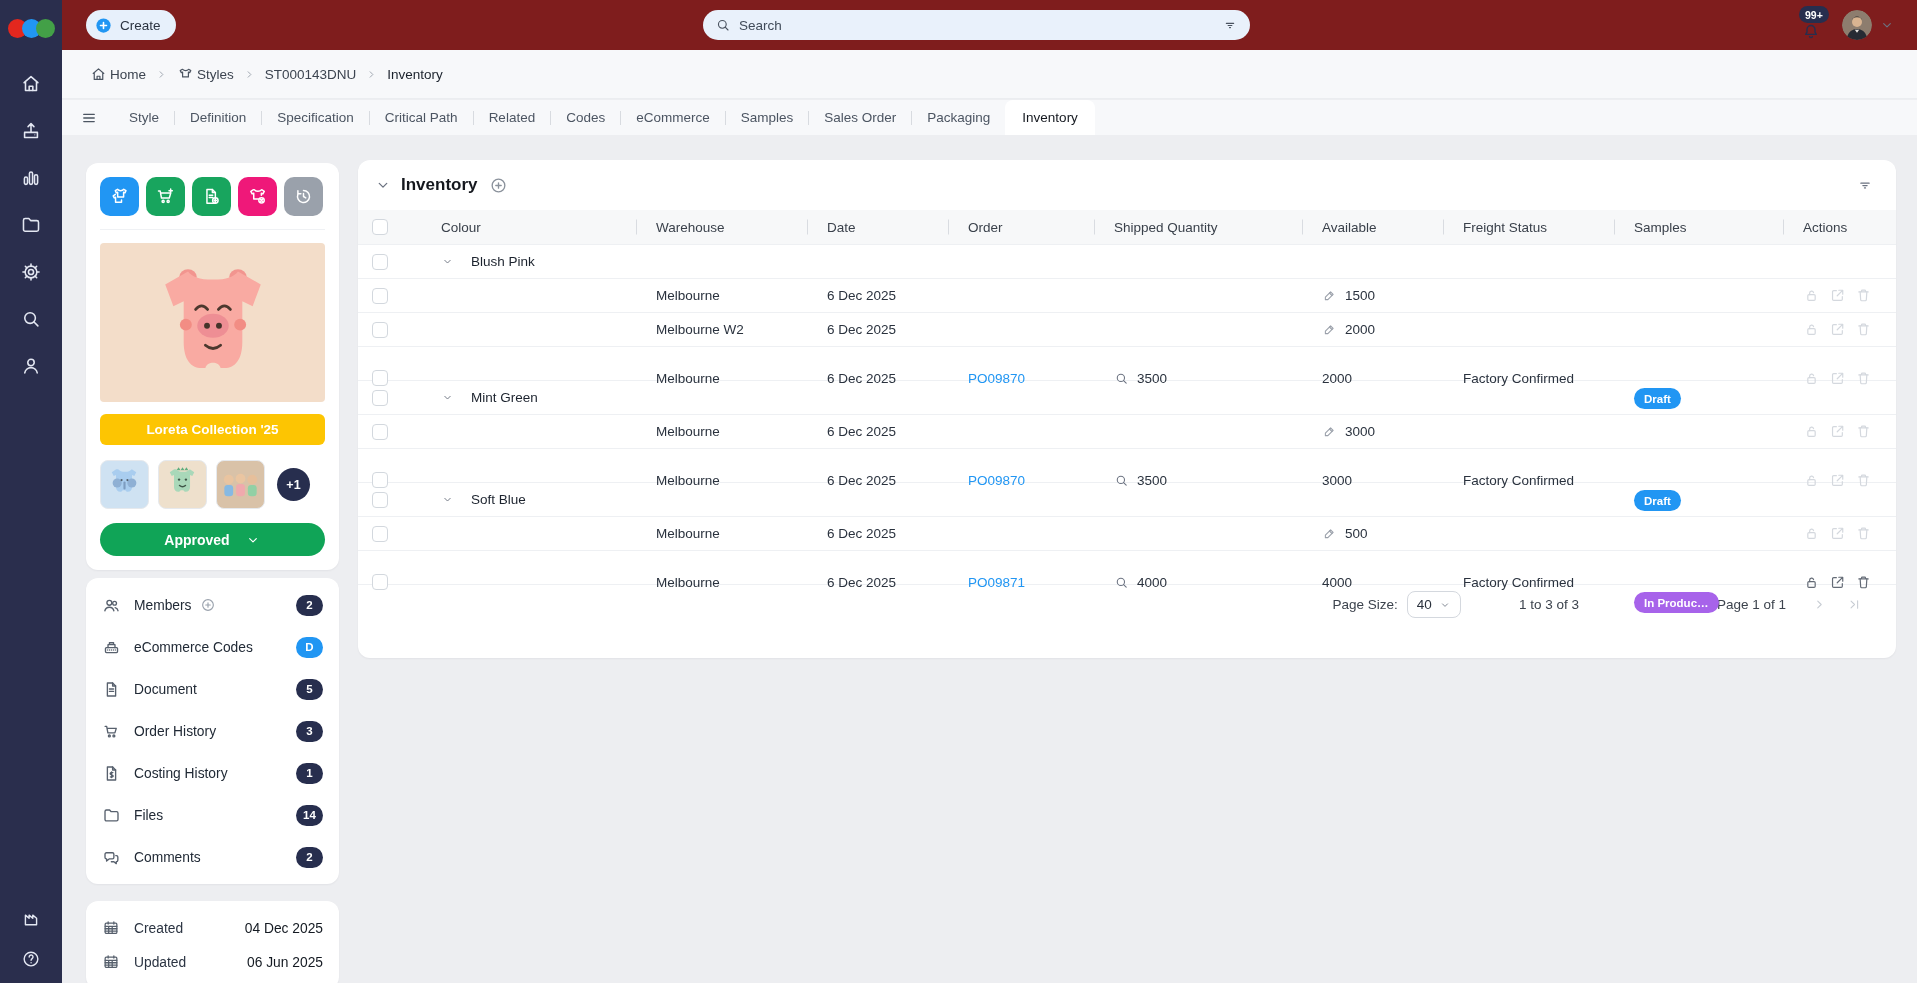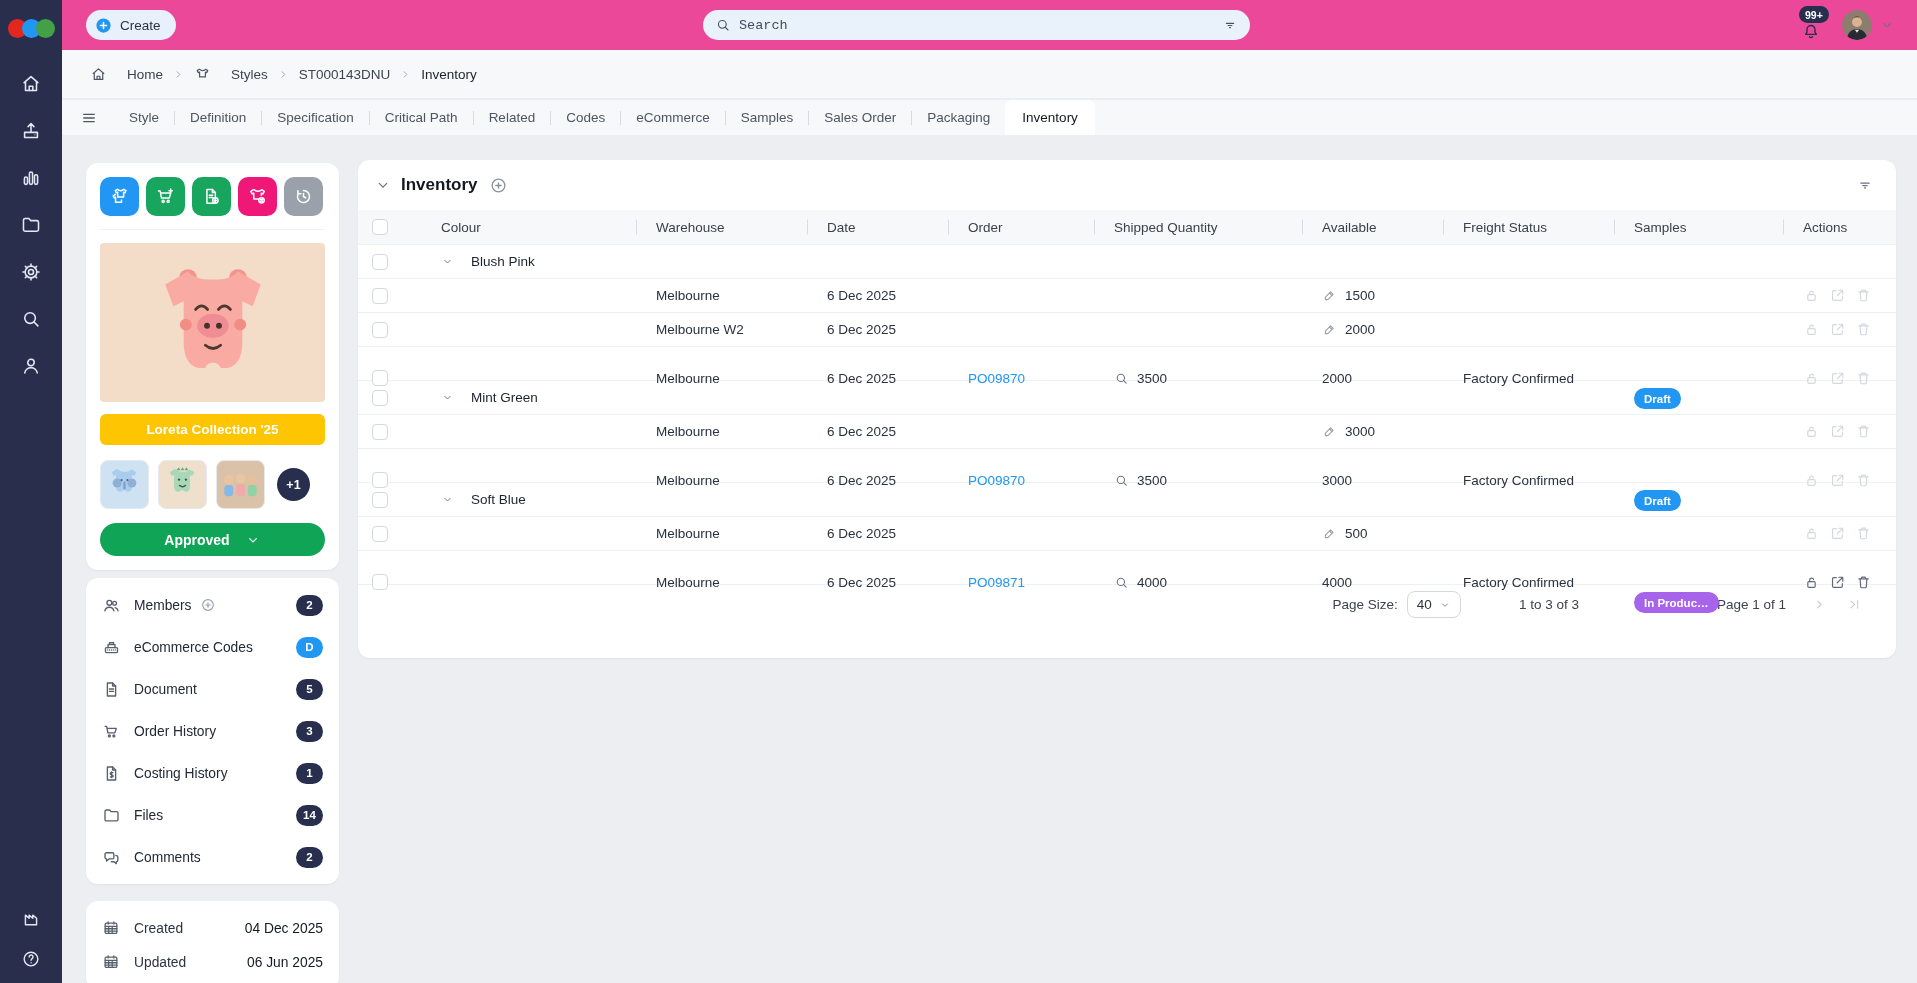"Create" .topbar { background: #ec4899 -> #7f1d1d }
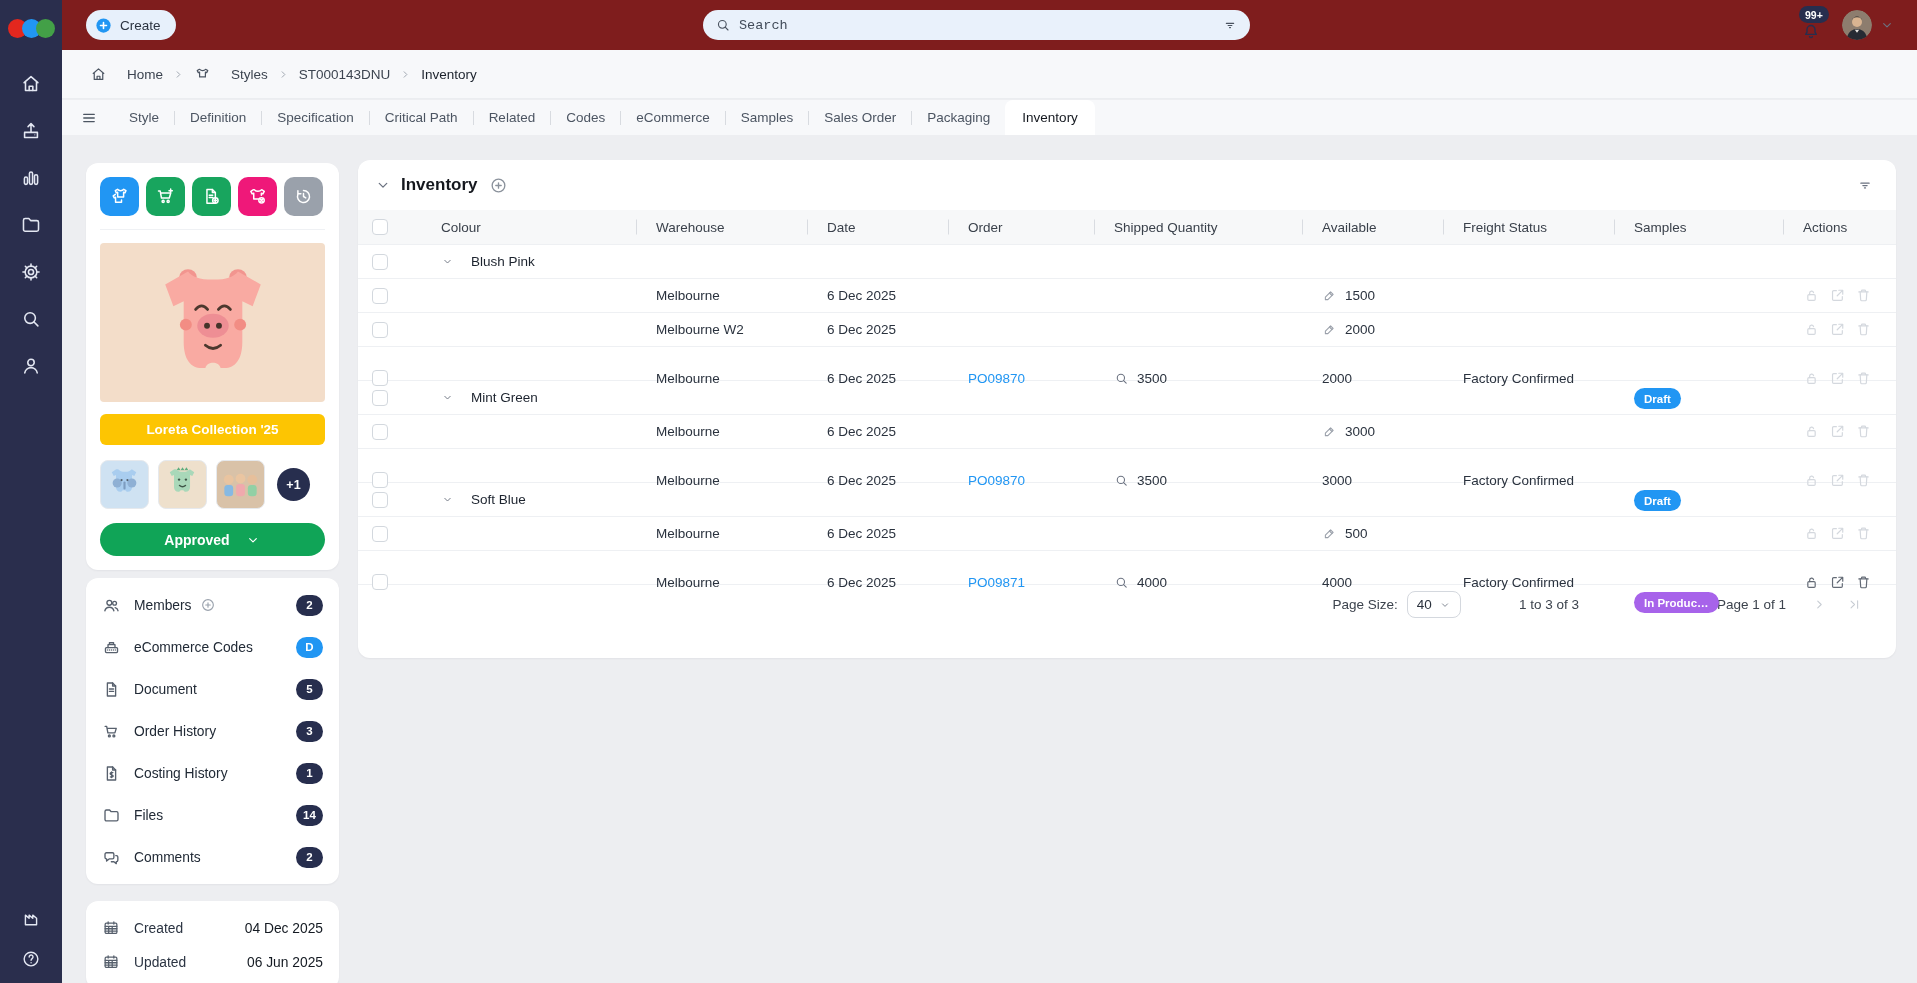"Search" .searchbar { font-family: Liberation Mono, monospace -> none }
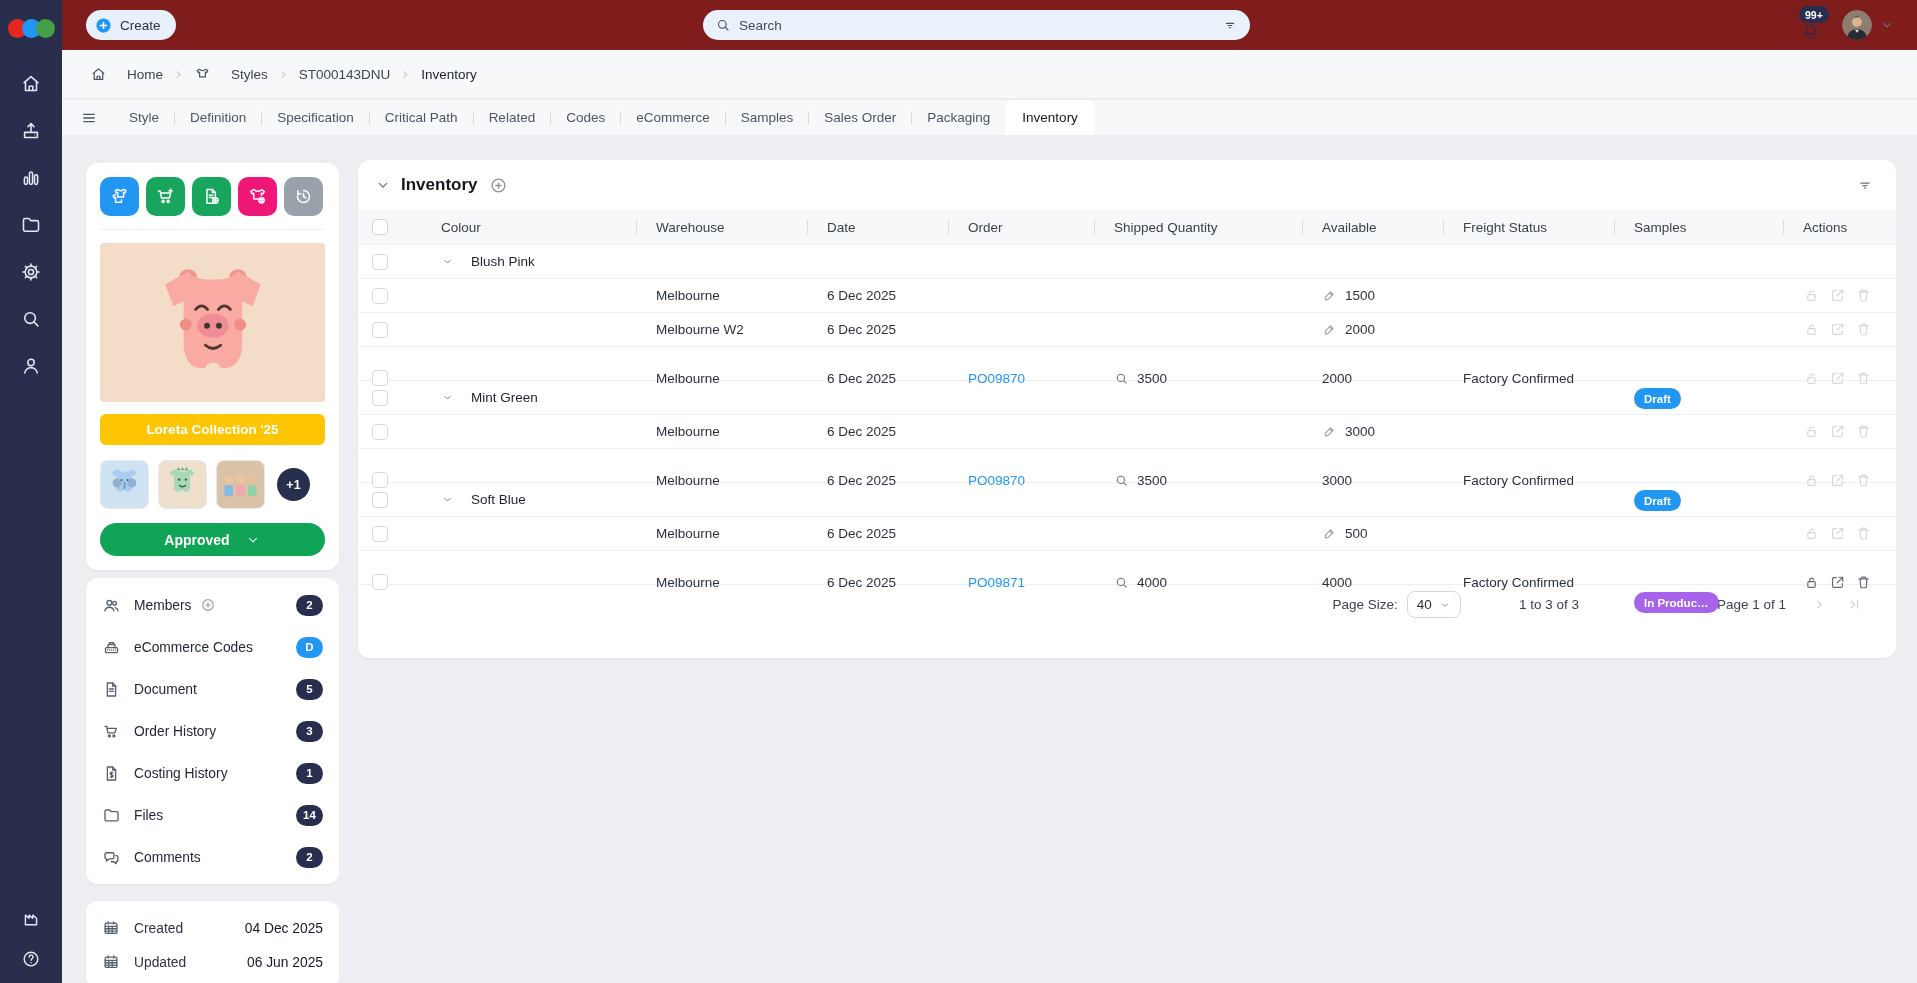"Home" #breadcrumb .crumb { gap: 20px -> 3px }
